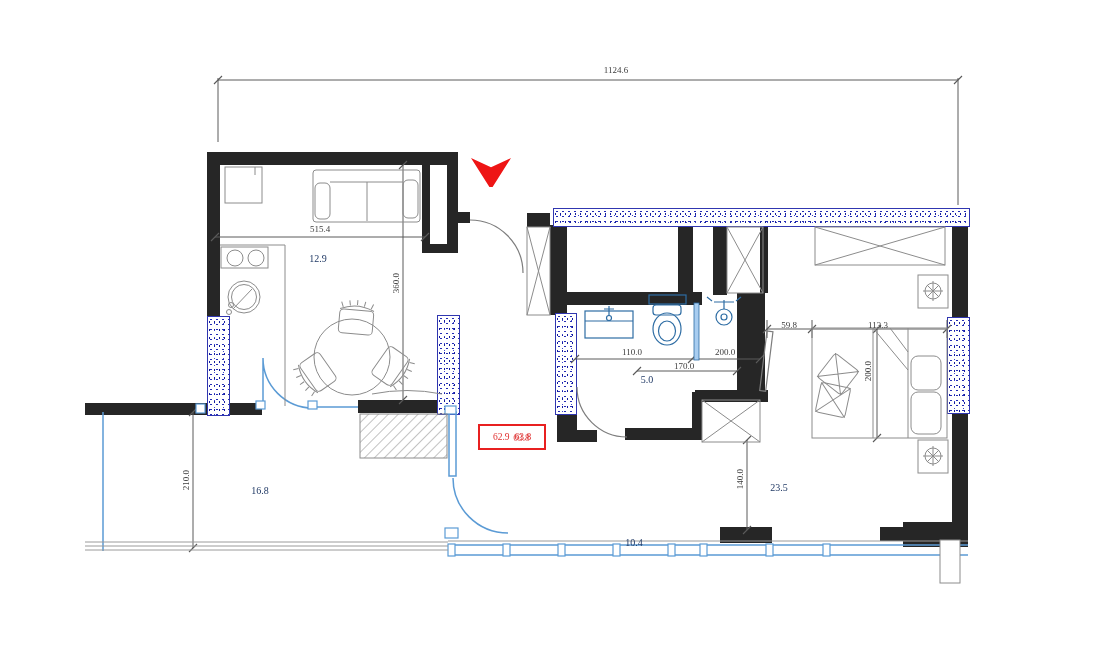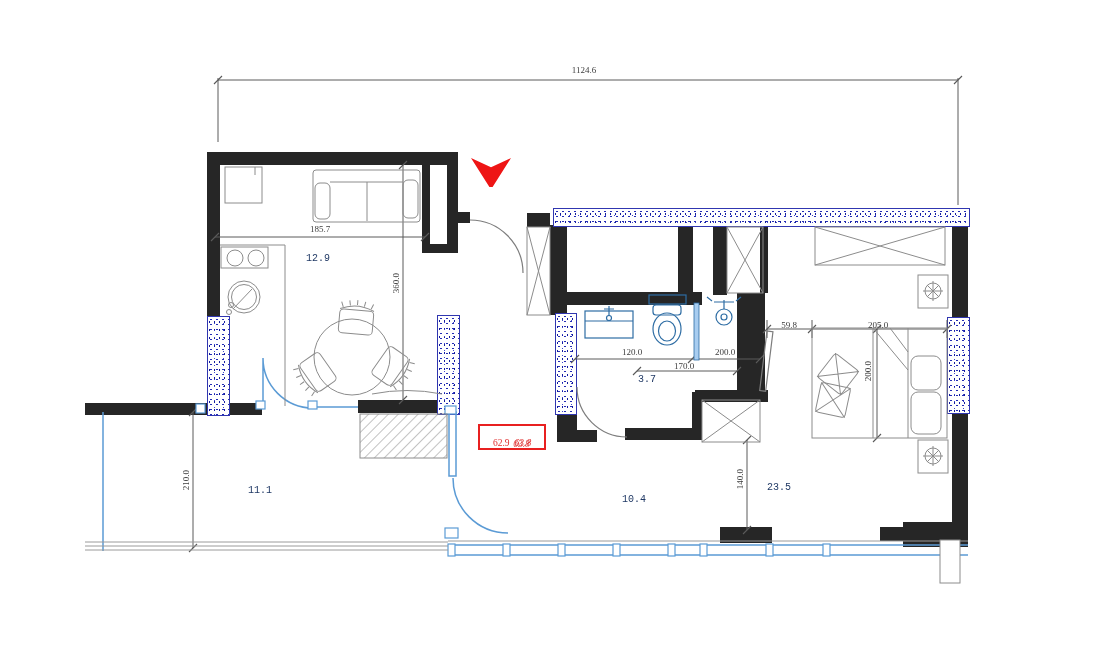"1124.6" div.lbl { left: 584px -> 616px }
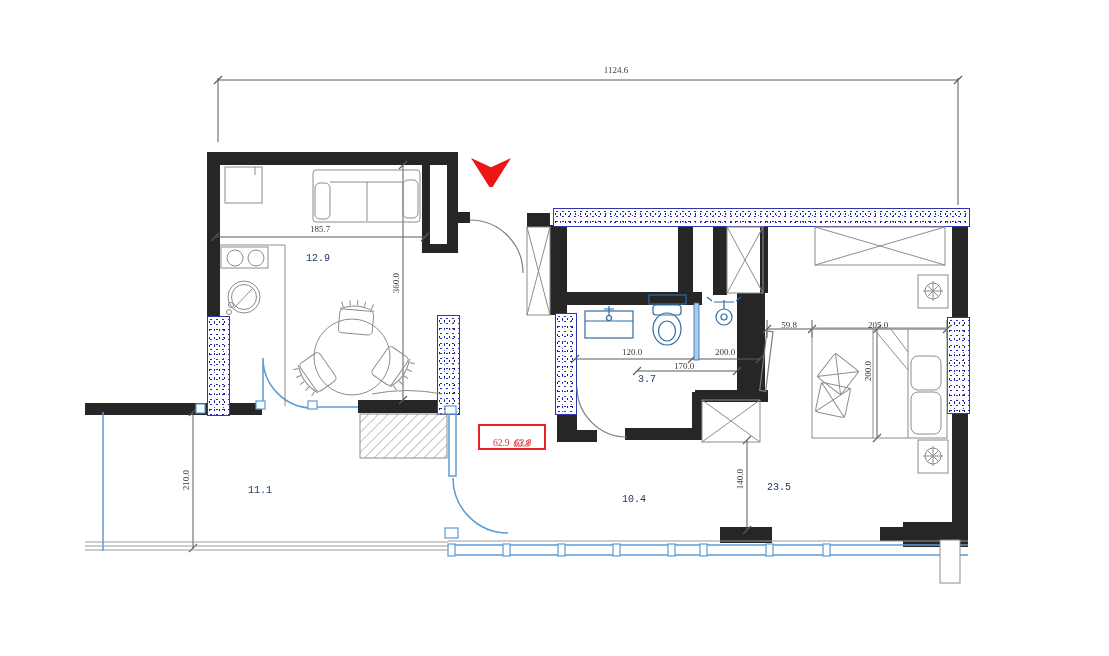"185.7" div.lbl { text: 185.7 -> 515.4 }
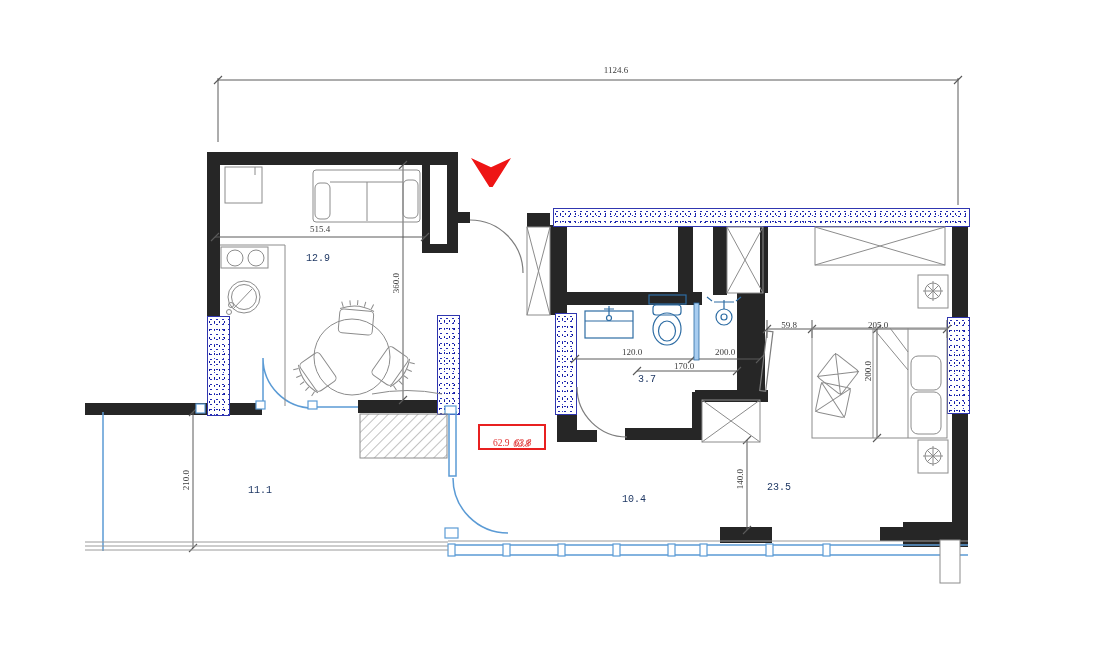"12.9" .area { font-family: Liberation Mono, monospace -> none }
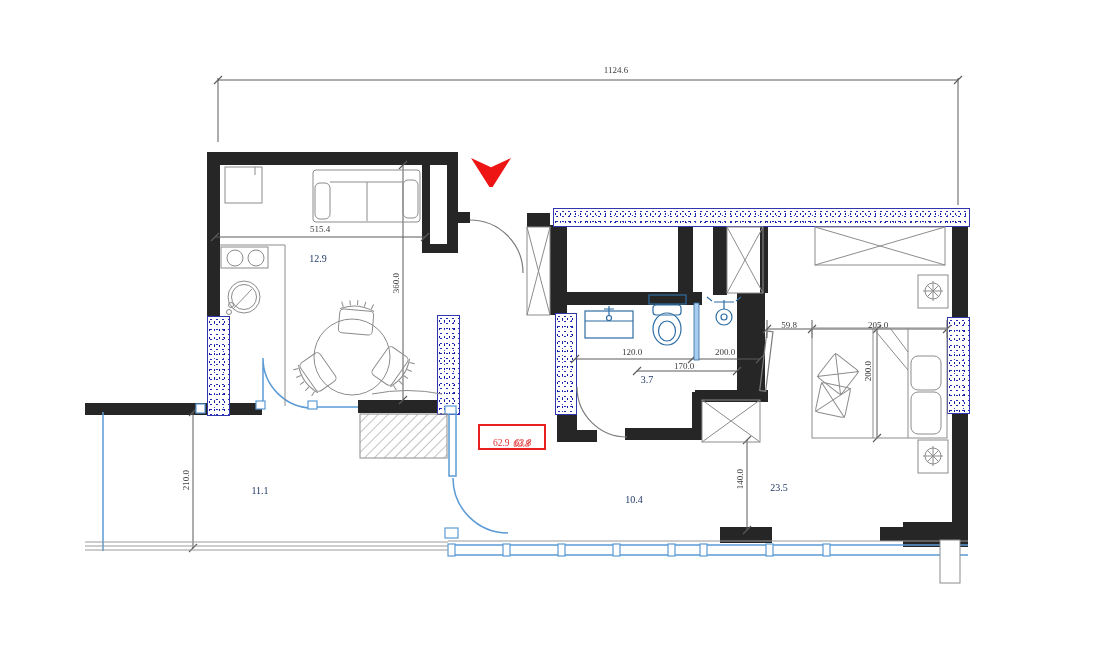"205.0" div.lbl { text: 205.0 -> 113.3 }
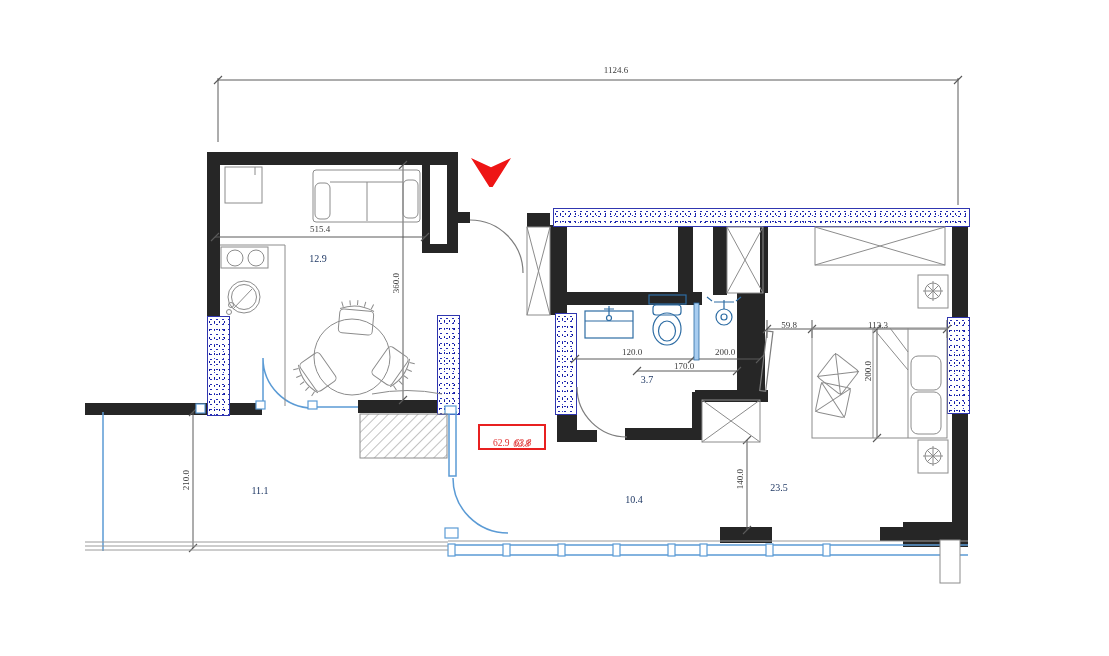"120.0" div.lbl { text: 120.0 -> 110.0 }
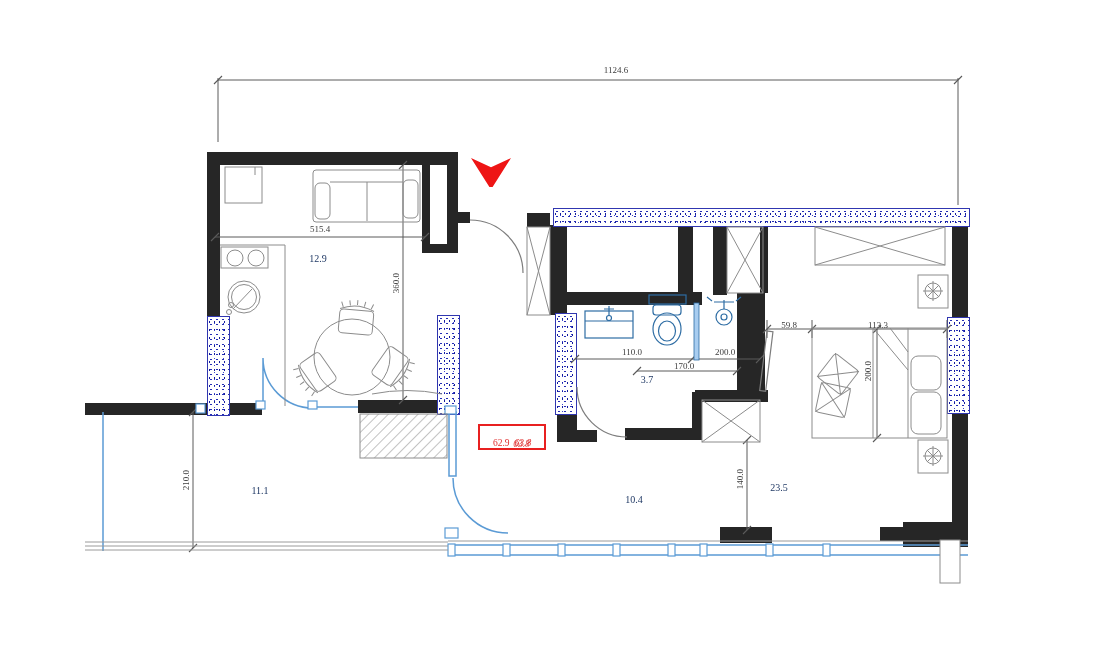"3.7" div.lbl { text: 3.7 -> 5.0 }
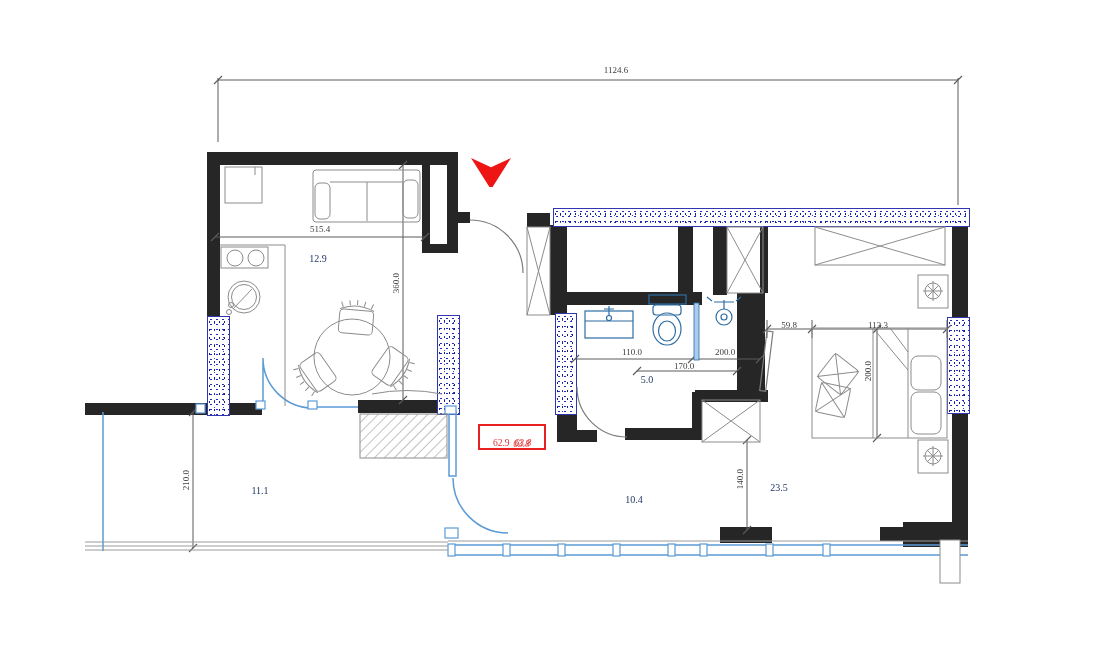"62.9" .redbox { align-items: flex-end -> center }
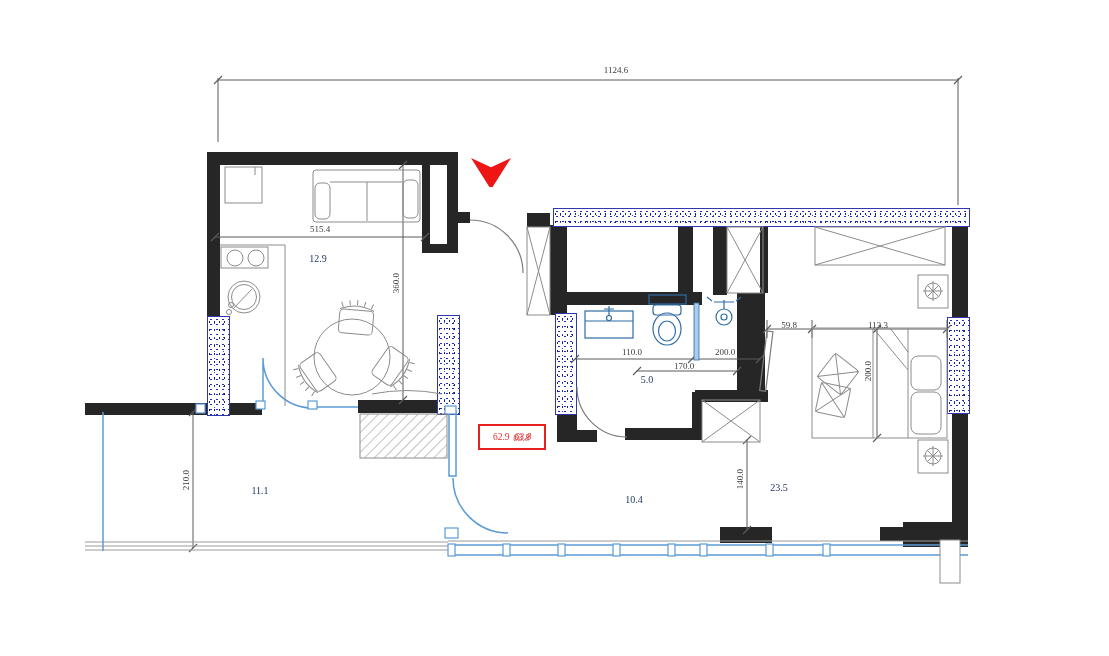"63.8" .redbox .dbl { font-style: italic -> none }
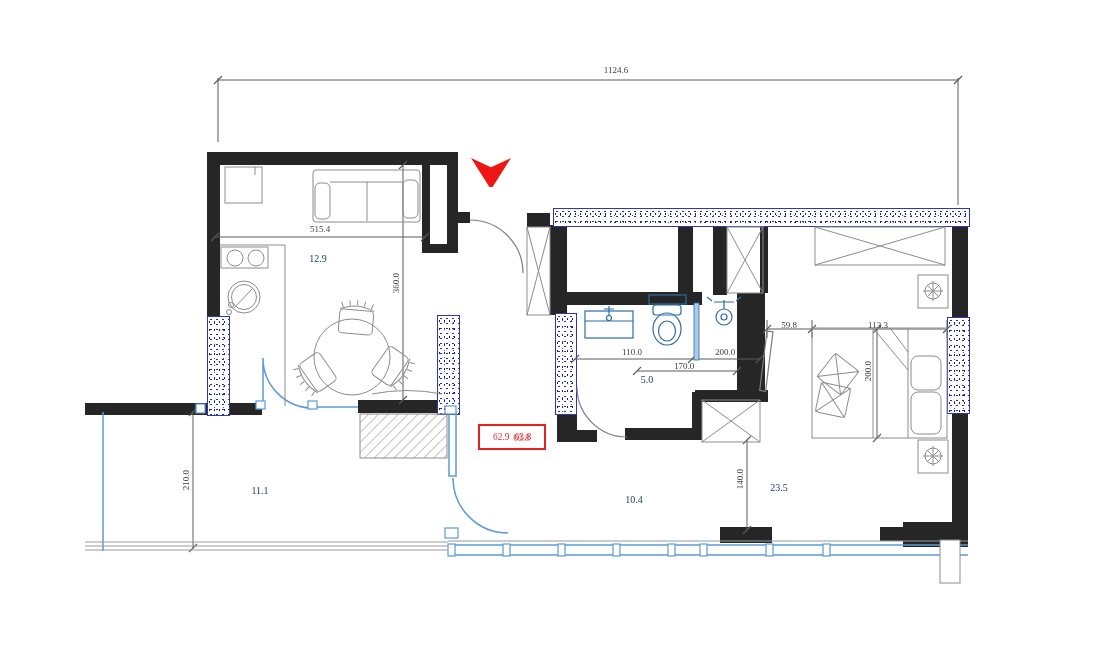"11.1" div.lbl { text: 11.1 -> 16.8 }
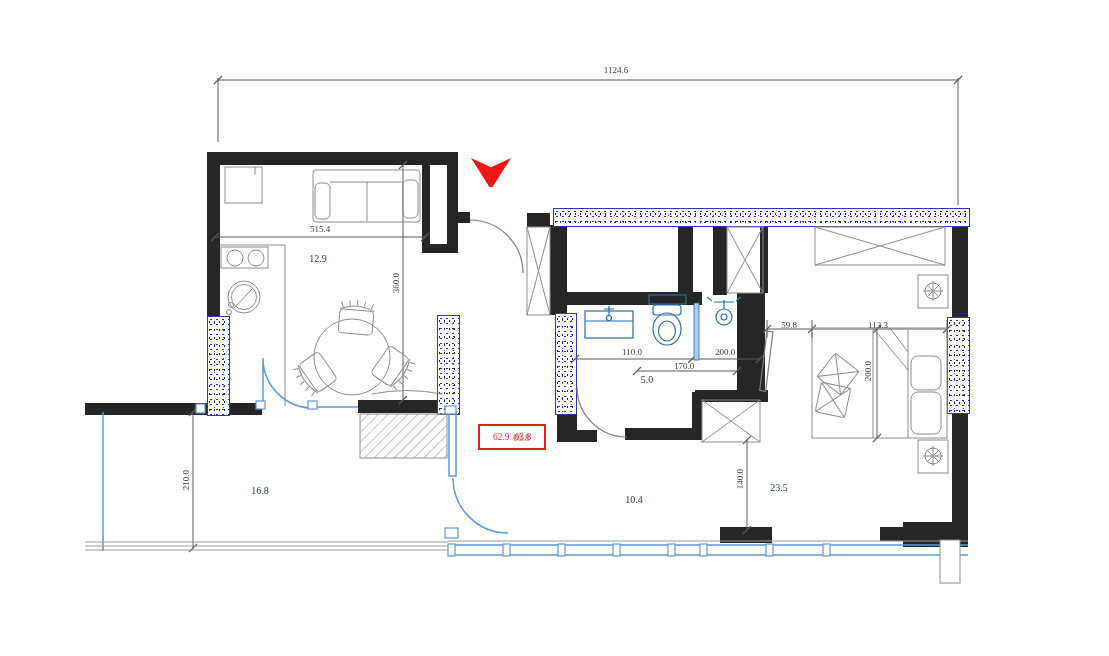"10.4" div.lbl { top: 499px -> 542px }
